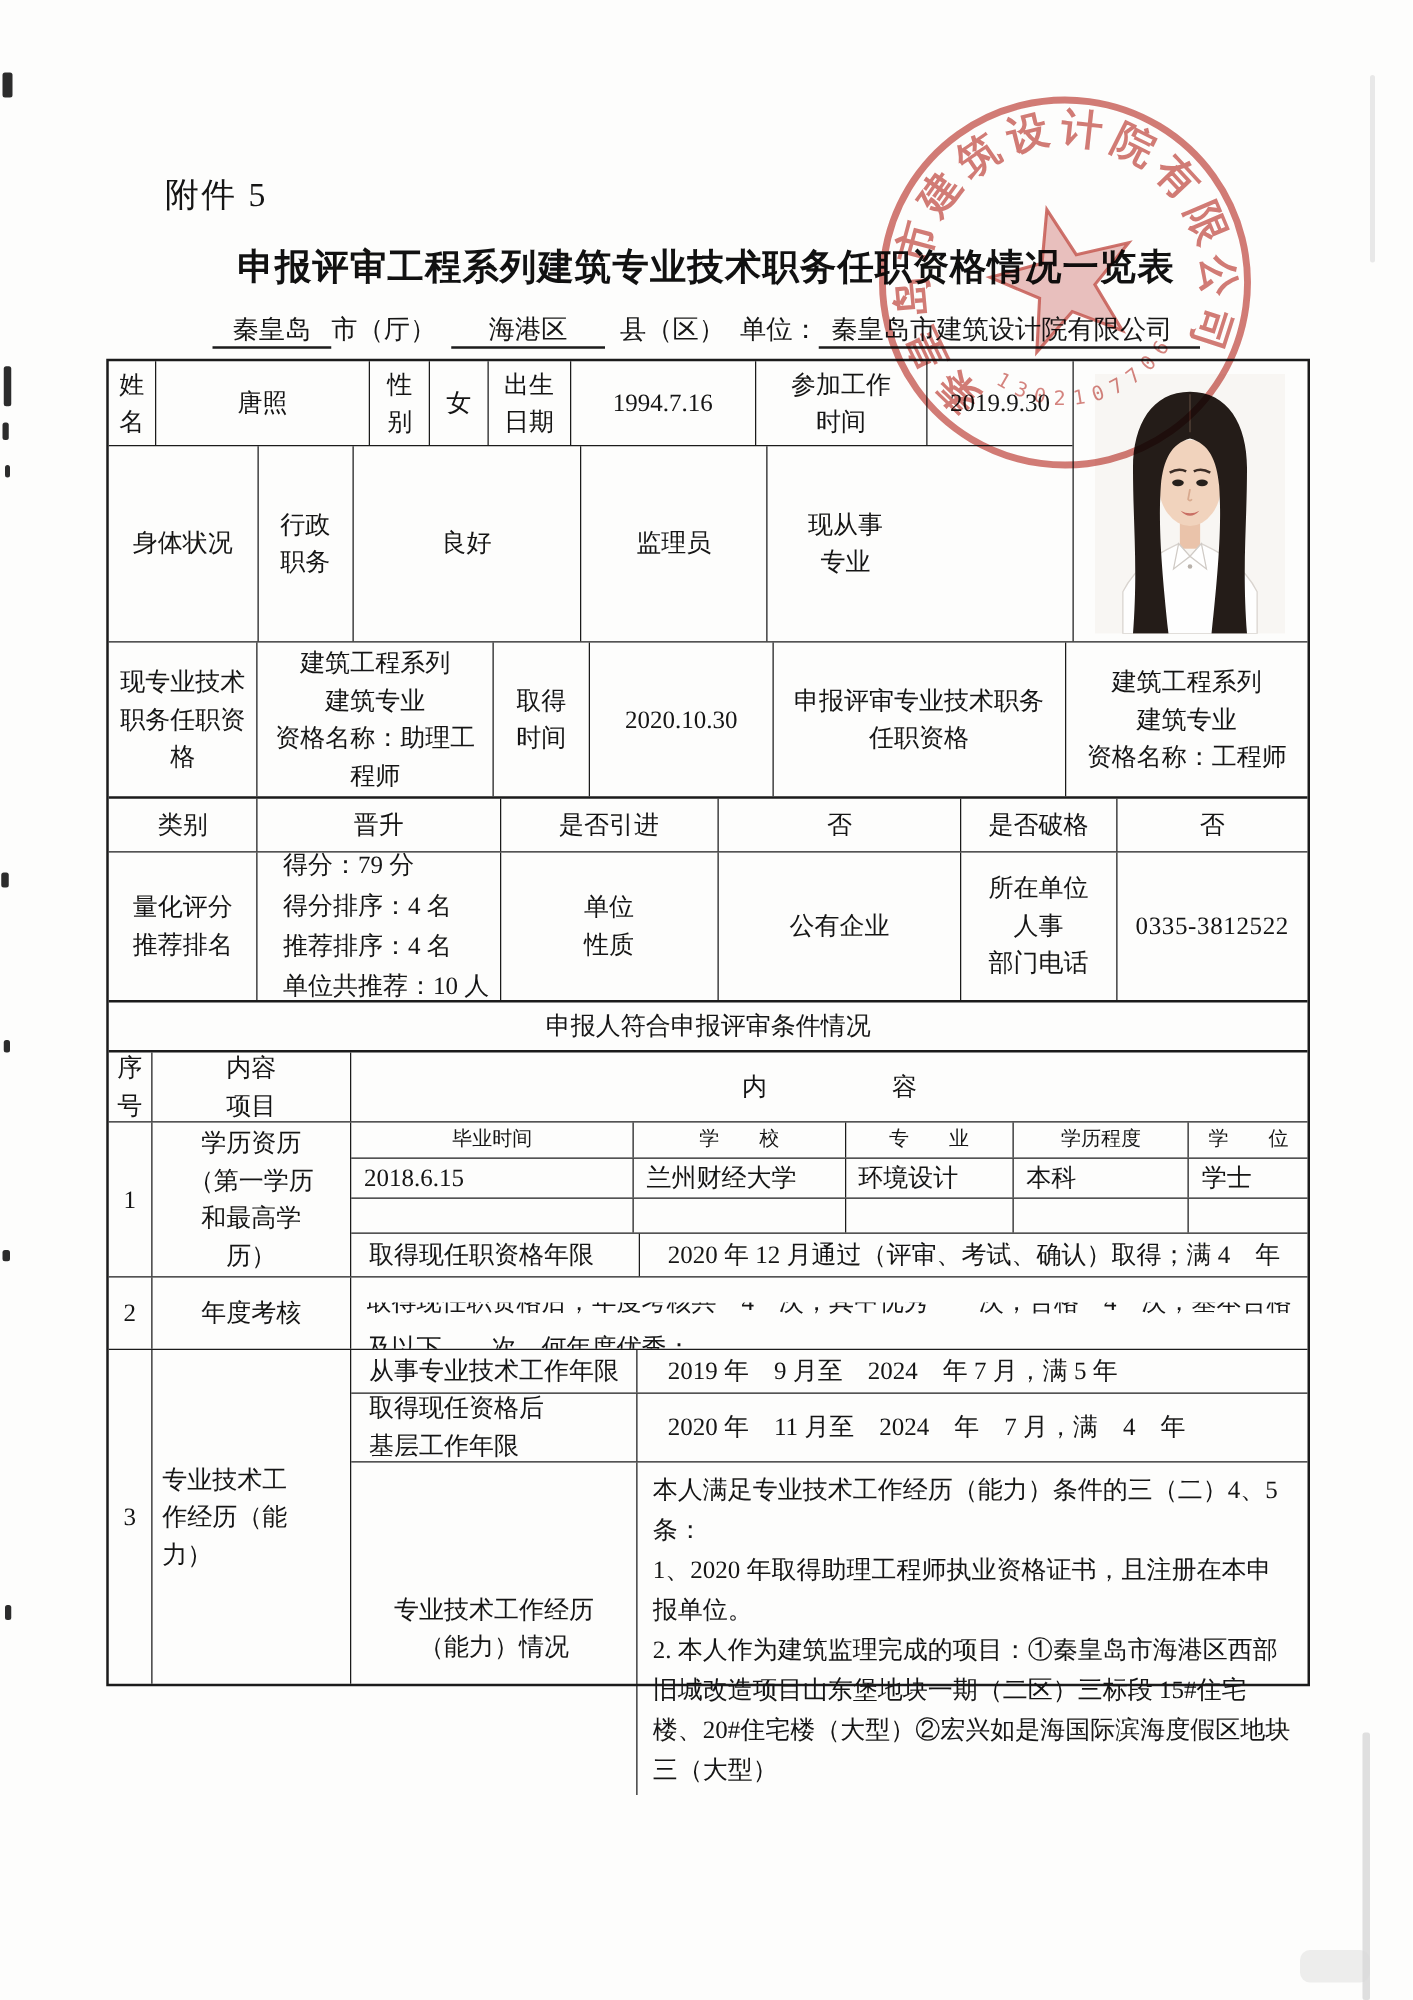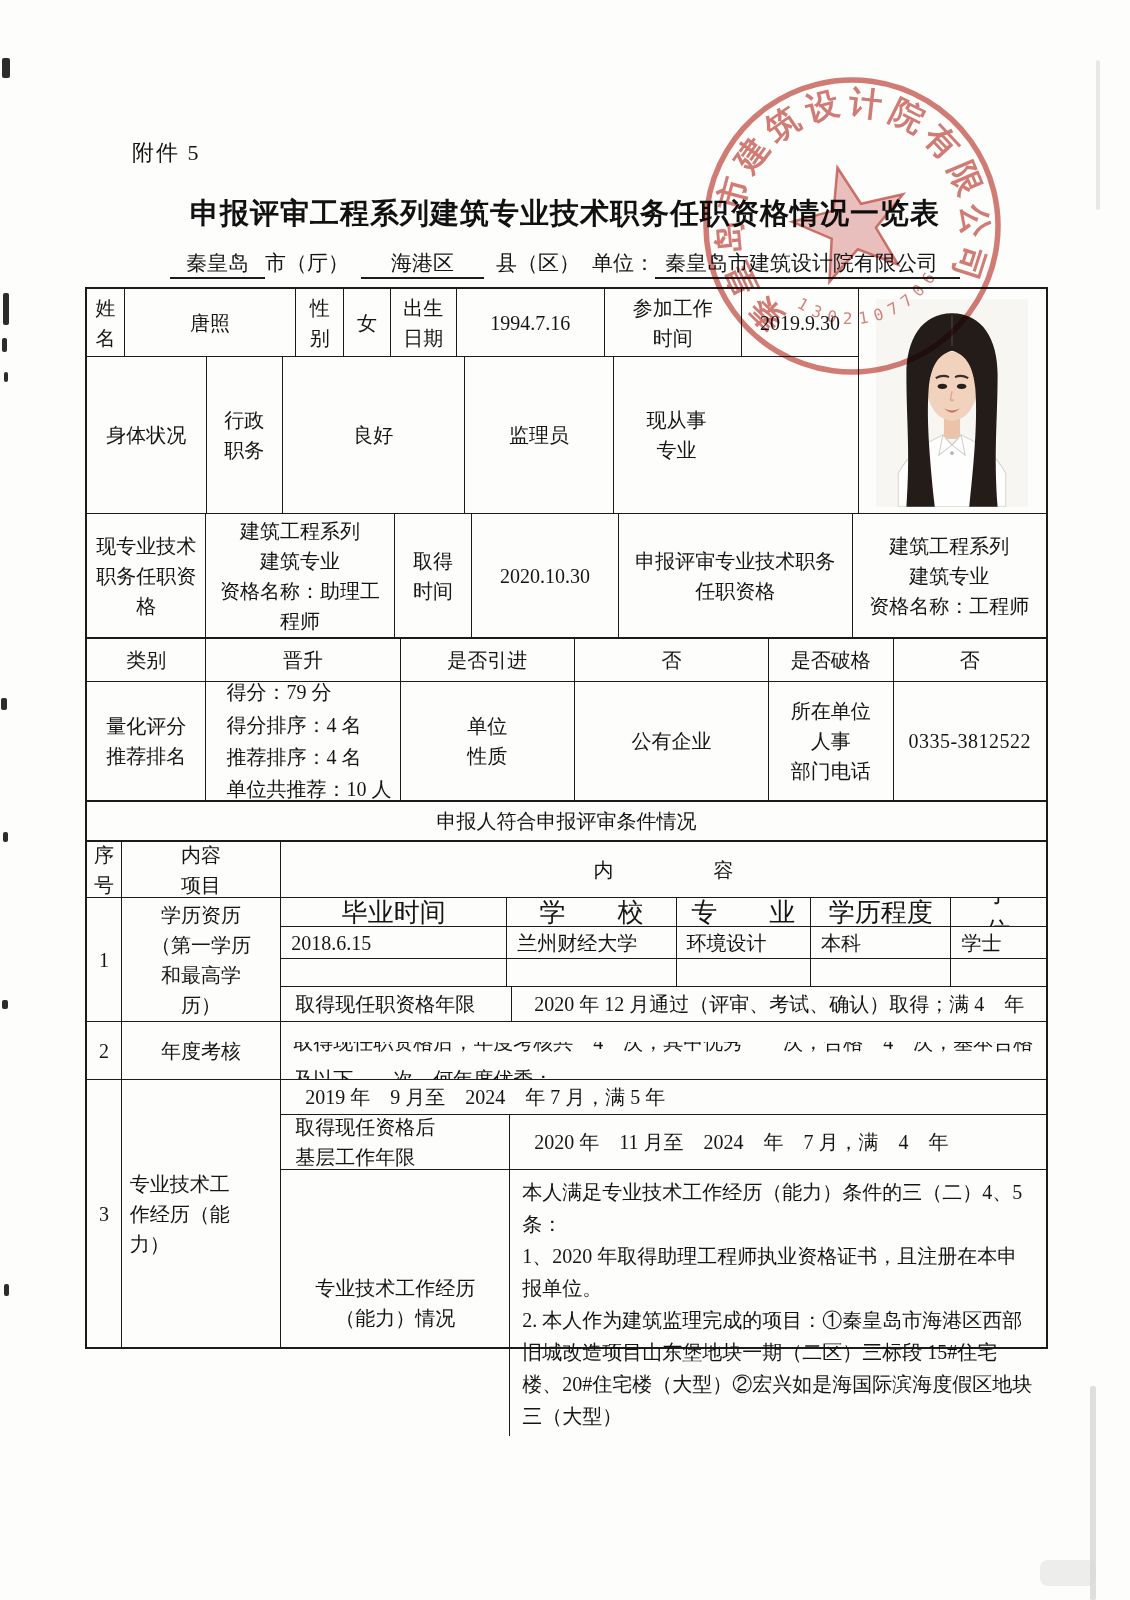"附件 5" .attachment { font-size: 22px -> 27px }
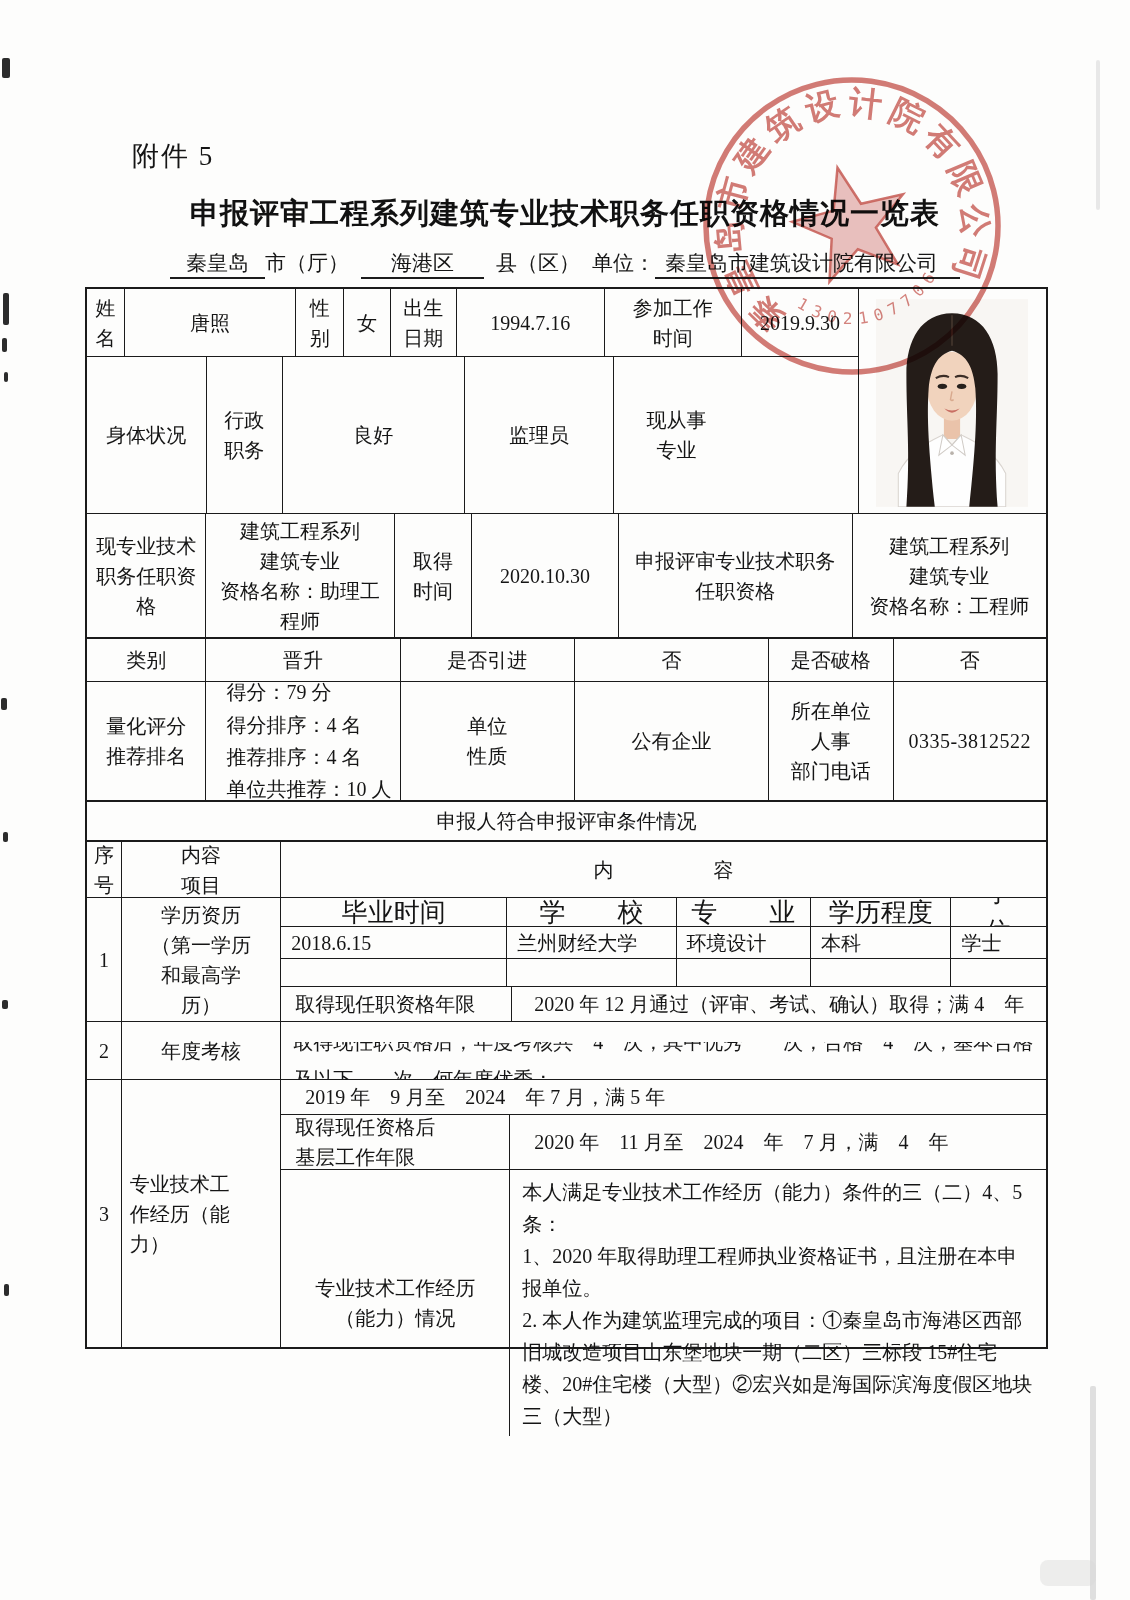"毕业时间" .e-head { font-size: 26px -> 16px }
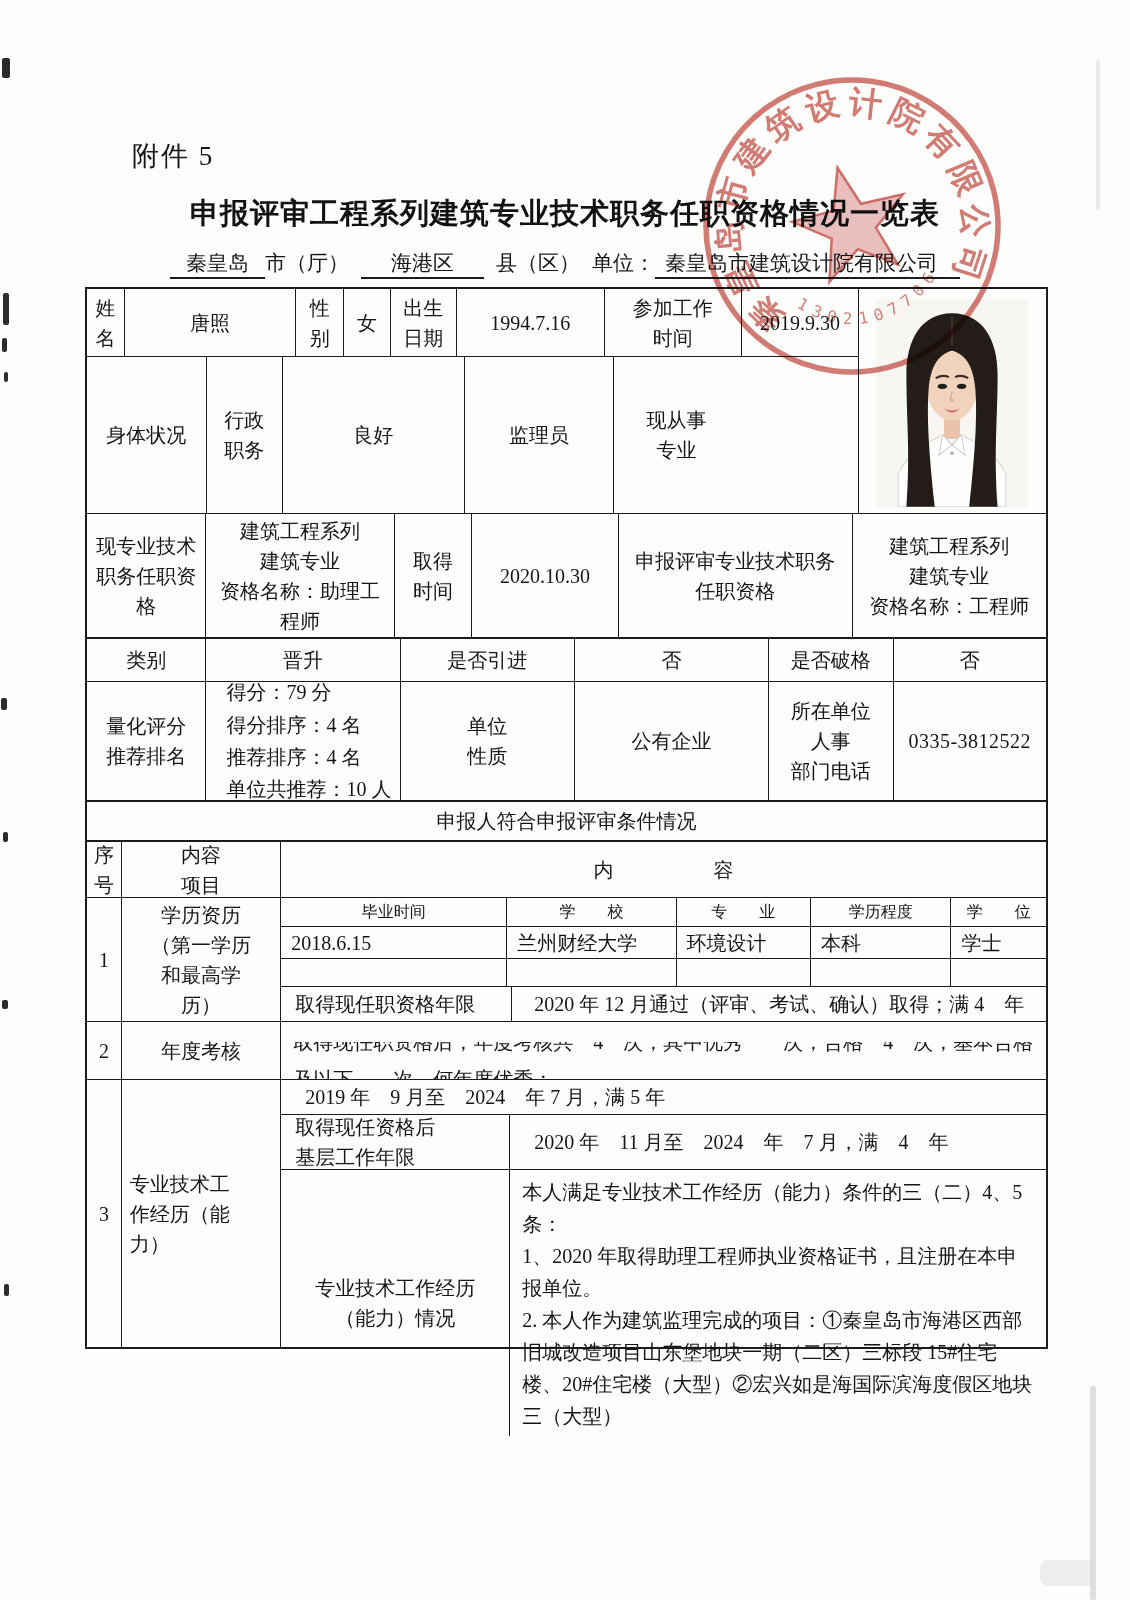"从事专业技术工作年限" div.c { html: none -> <div>从事专业技术工作年限</div> }
